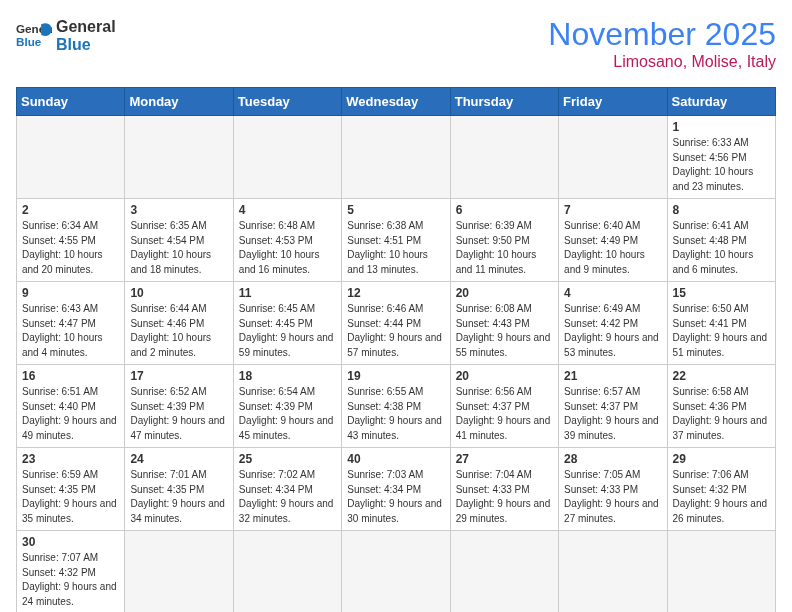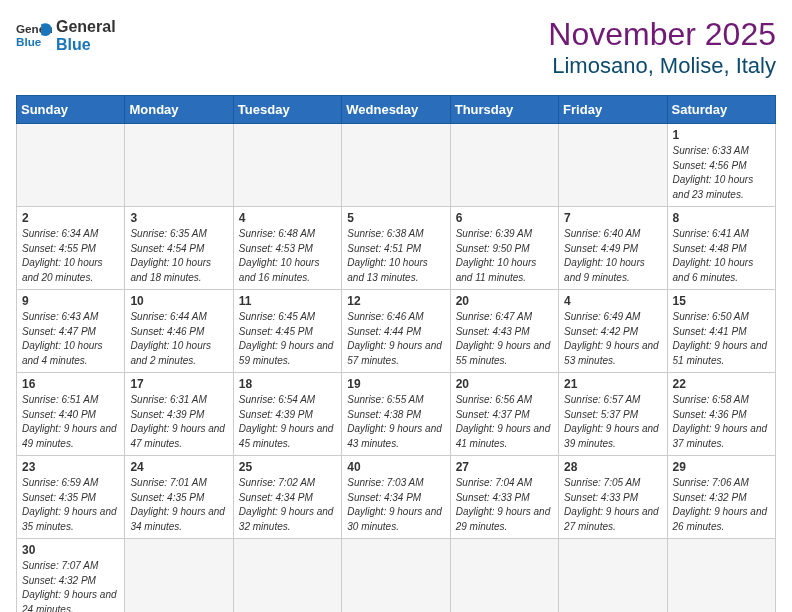"November 2025" .title-block h1 { color: #701a75 -> #3b82f6 }
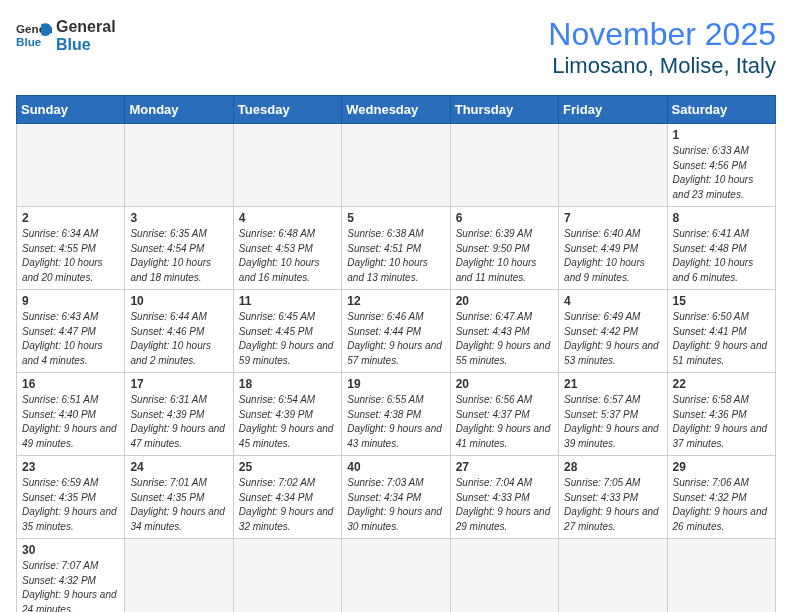"Limosano, Molise, Italy" .title-block h2 { color: #0c4a6e -> #be185d; font-size: 22px -> 16px }
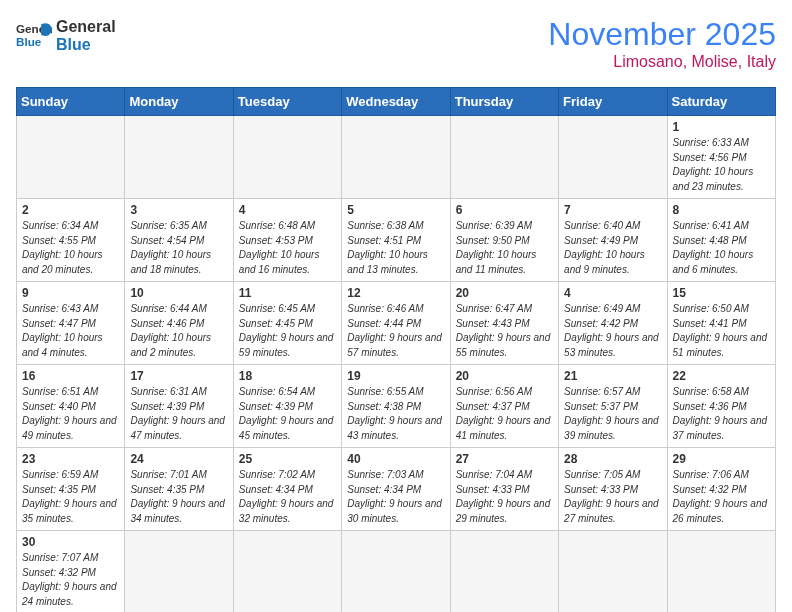"Sunrise: 6:33 AM Sunset: 4:56" .day-info { font-style: italic -> none }
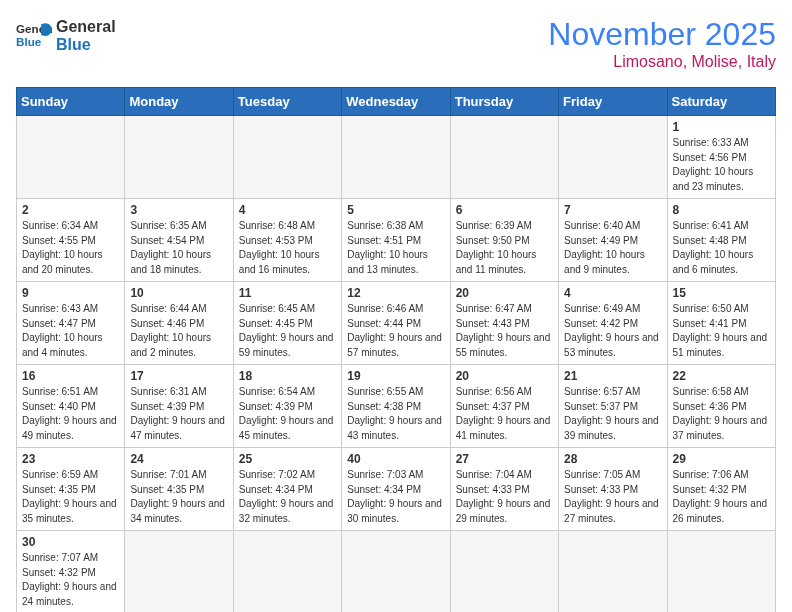"Sunrise: 6:47 AM Sunset: 4:43" div.day-info { text: 6:47 -> 6:08 }
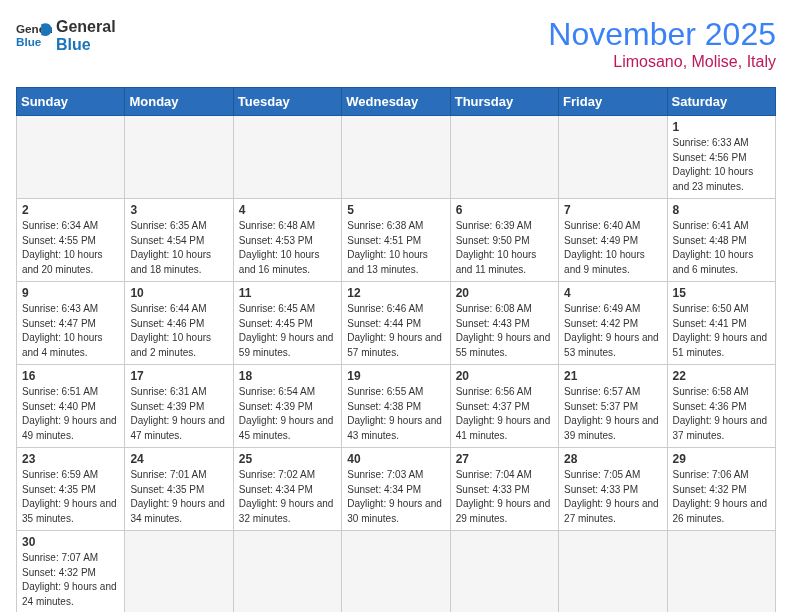"Sunrise: 6:31 AM Sunset: 4:39" div.day-info { text: 6:31 -> 6:52 }
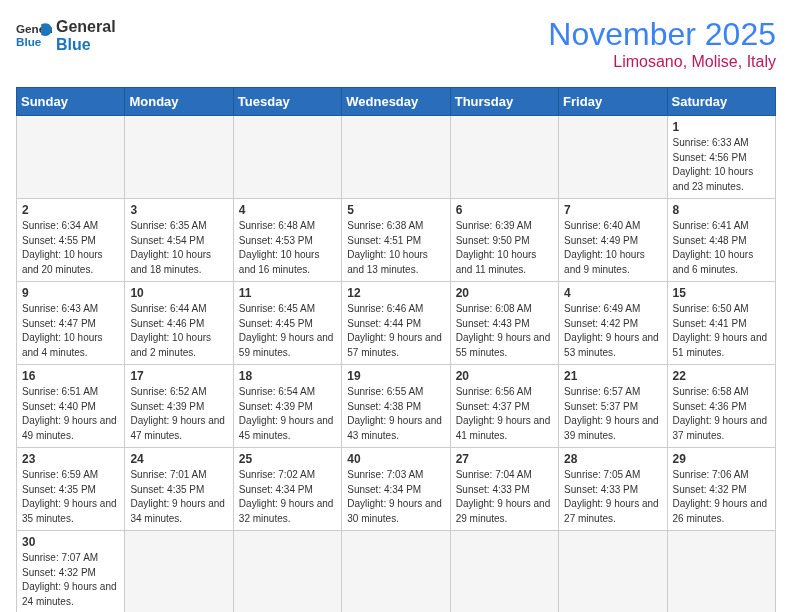"Sunrise: 6:57 AM Sunset: 5:37" div.day-info { text: 5:37 -> 4:37 }
